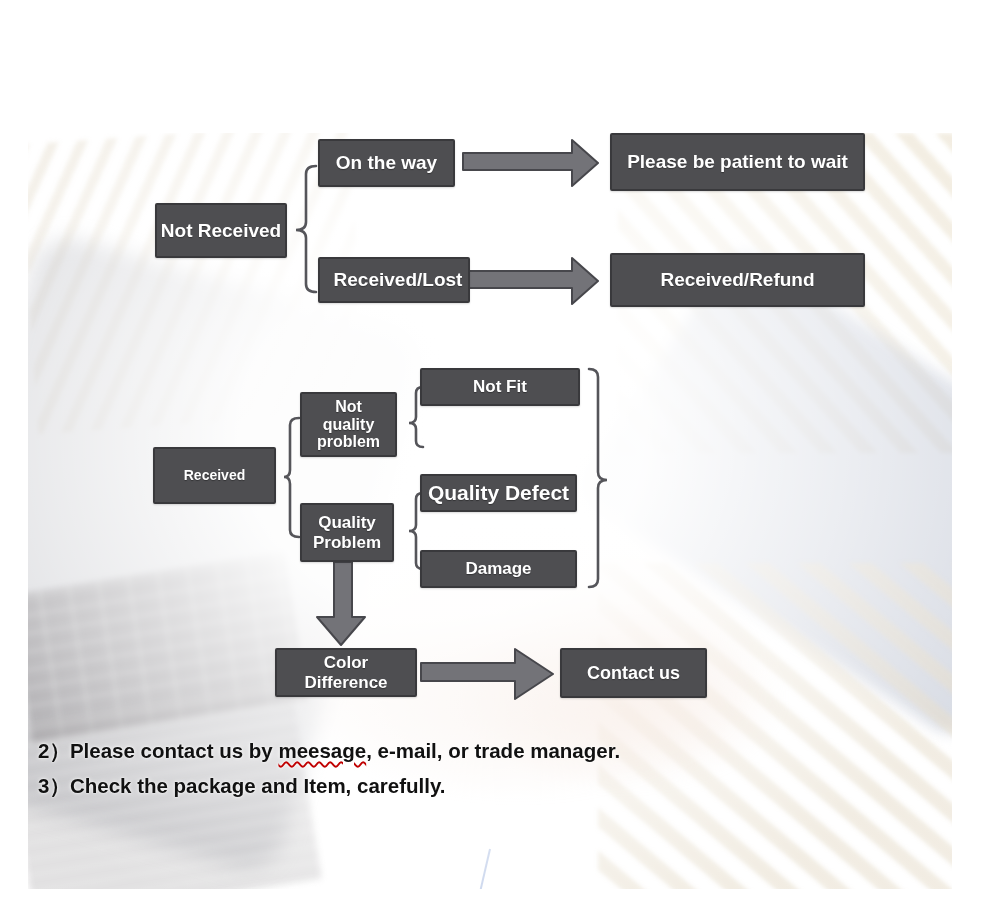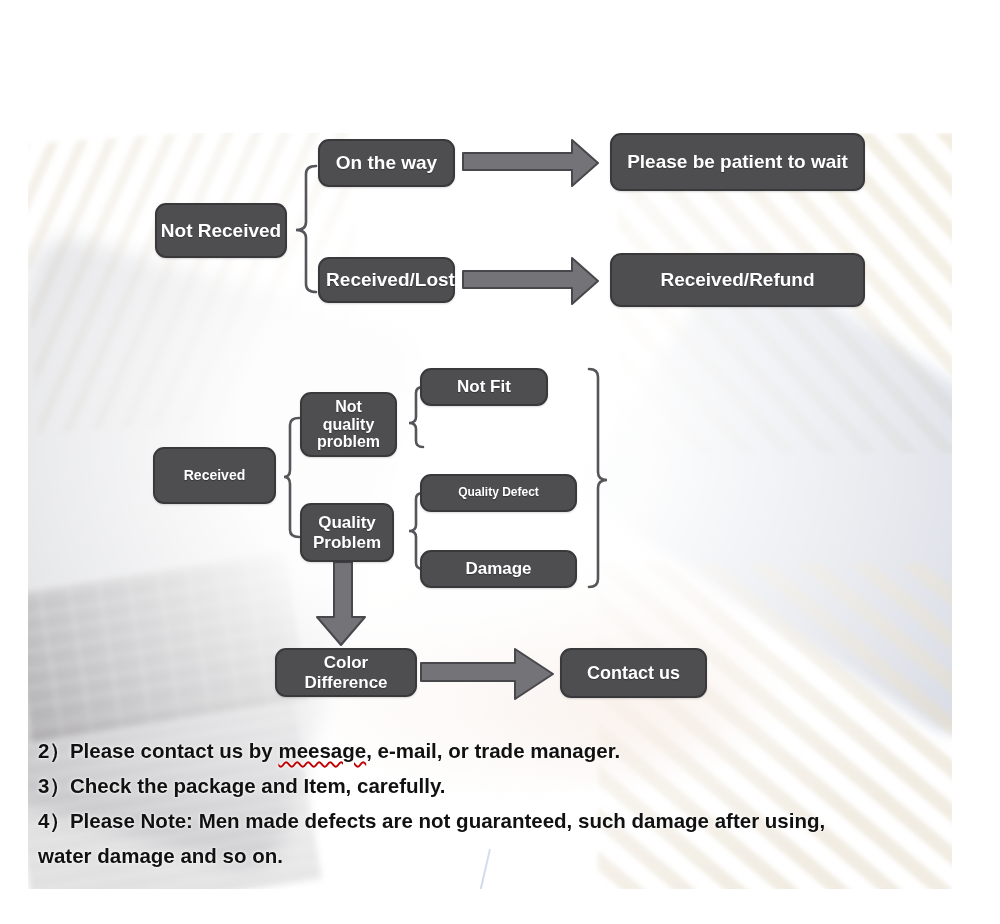"On the way" .node { border-radius: 11px -> 2px }
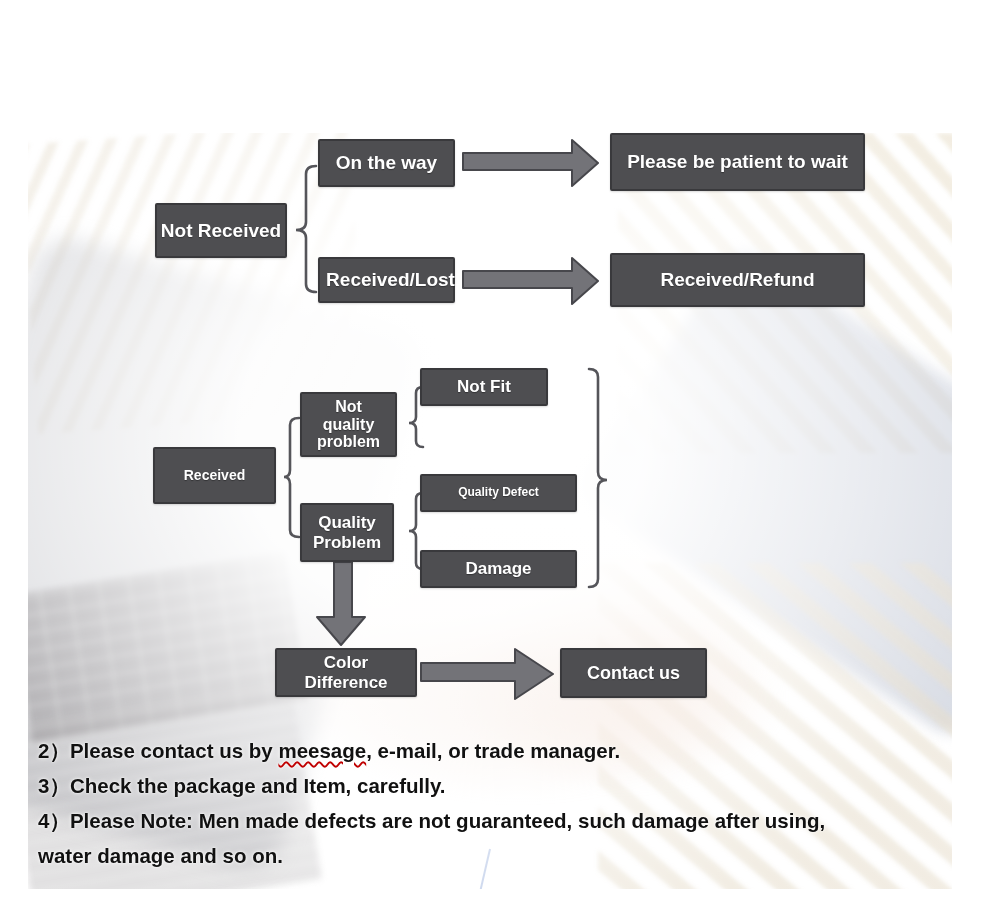"Received/Lost" div.node { width: 137px -> 152px }
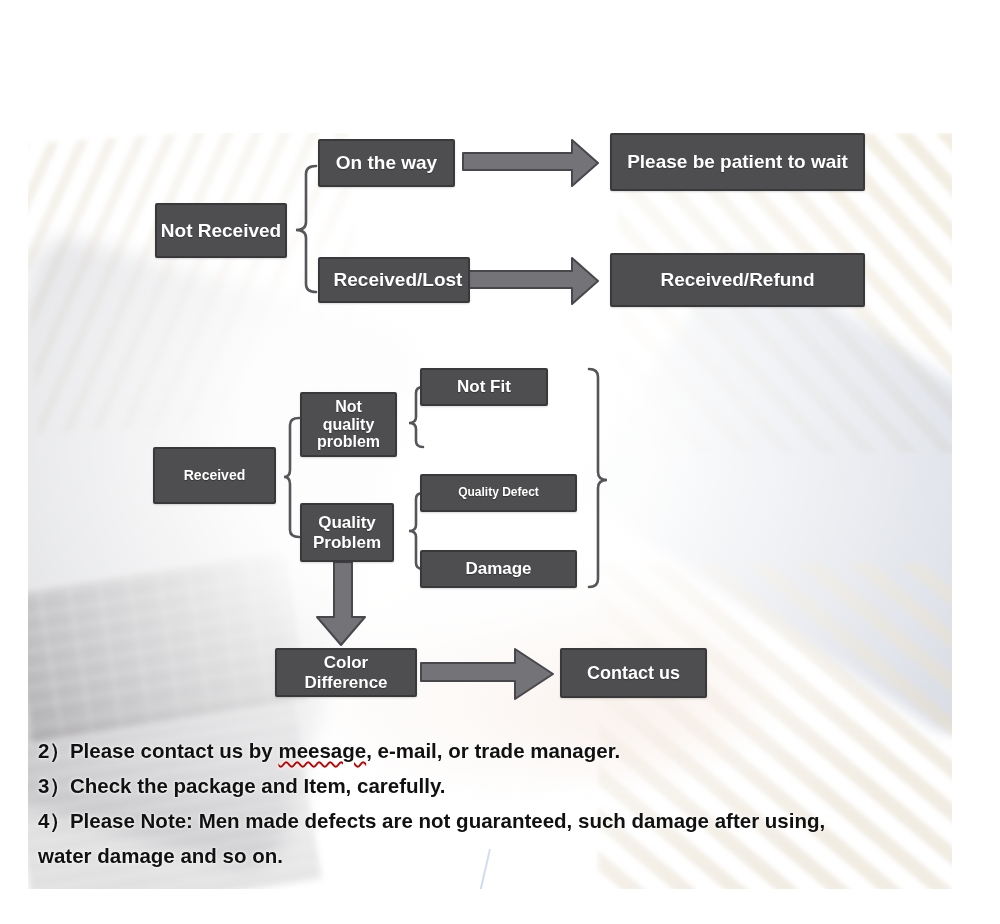"Not Fit" div.node { width: 128px -> 160px }
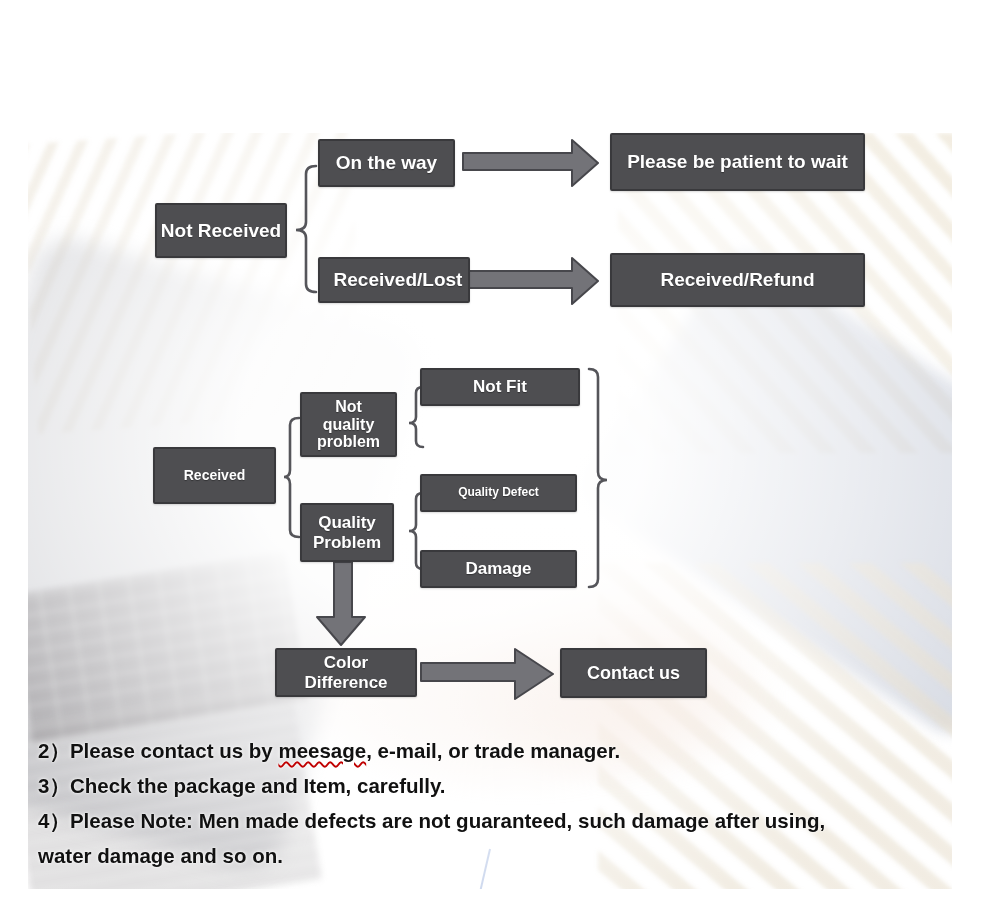"Quality Defect" div.node { font-size: 12px -> 21px }
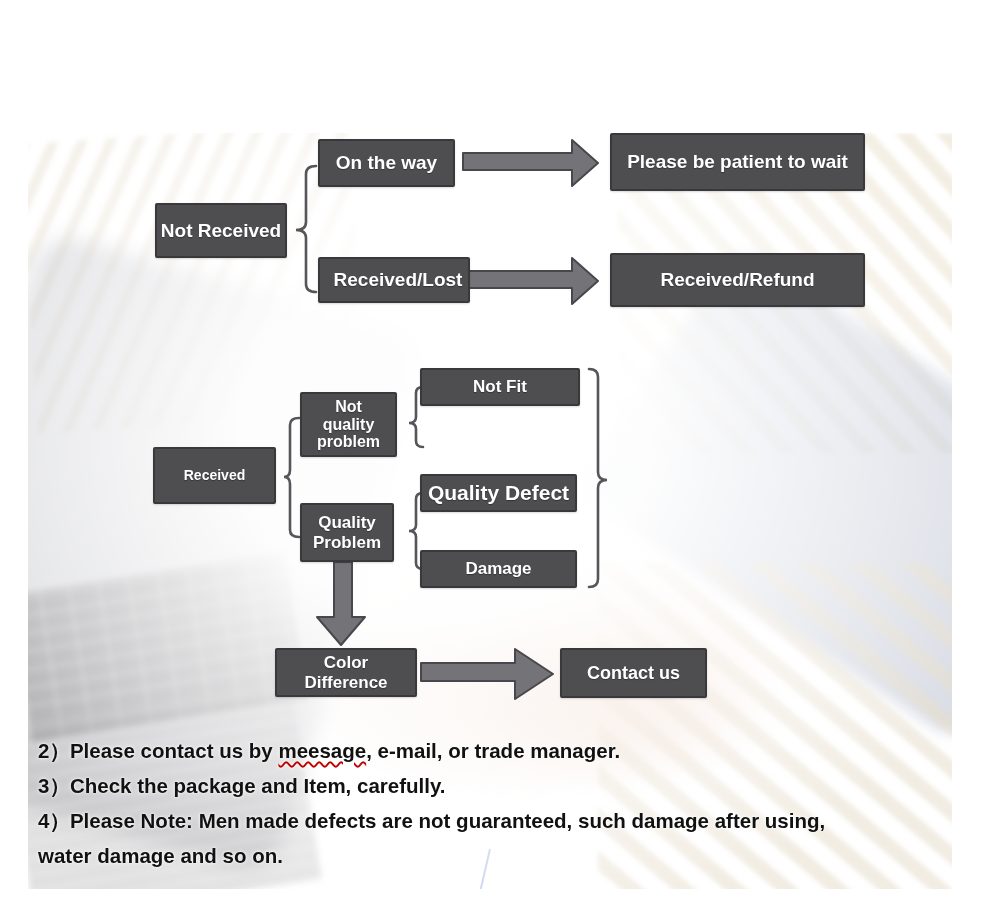"4）Please Note: Men made defects" div.note { html: <div>4）Please Note: Men made defects are not guaranteed, such damage after using, water damage and so on.</div> -> none }
